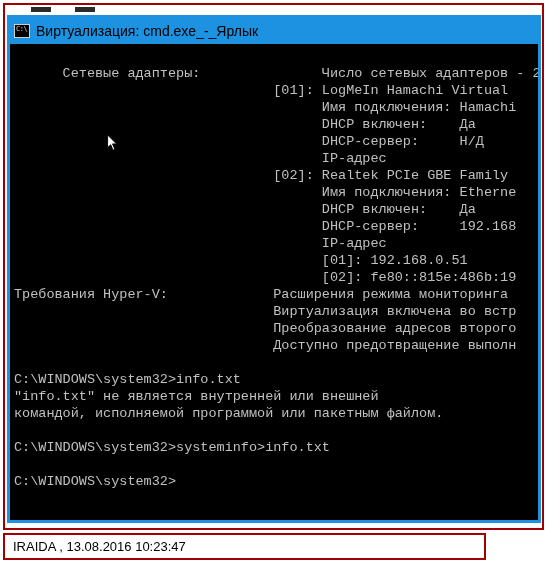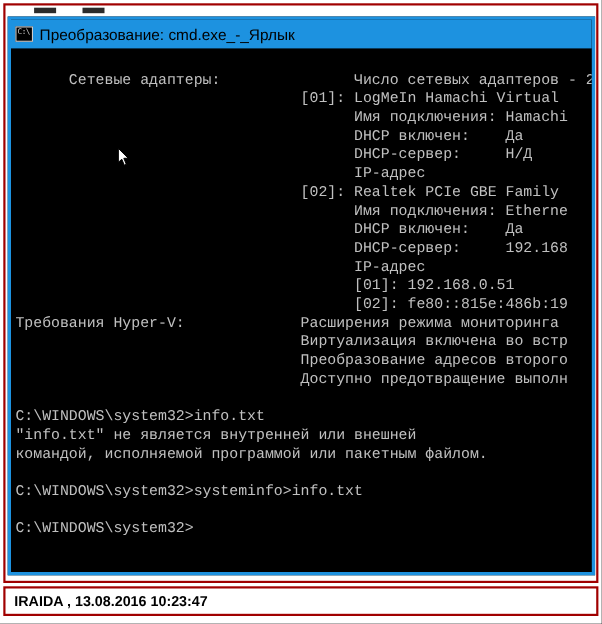"Преобразование: cmd.exe_-_Ярлык" span.title-text { text: Преобразование -> Виртуализация }
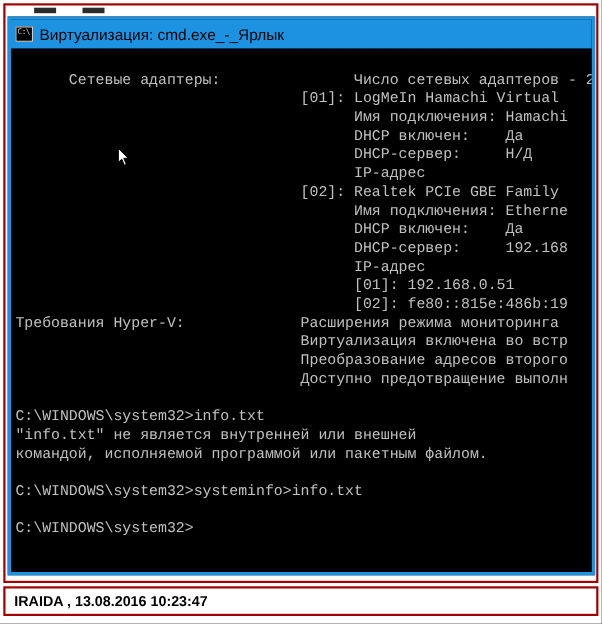"IRAIDA , 13.08.2016 10:23:47" .footer-box { font-weight: bold -> normal; width: 541px -> 483px }
